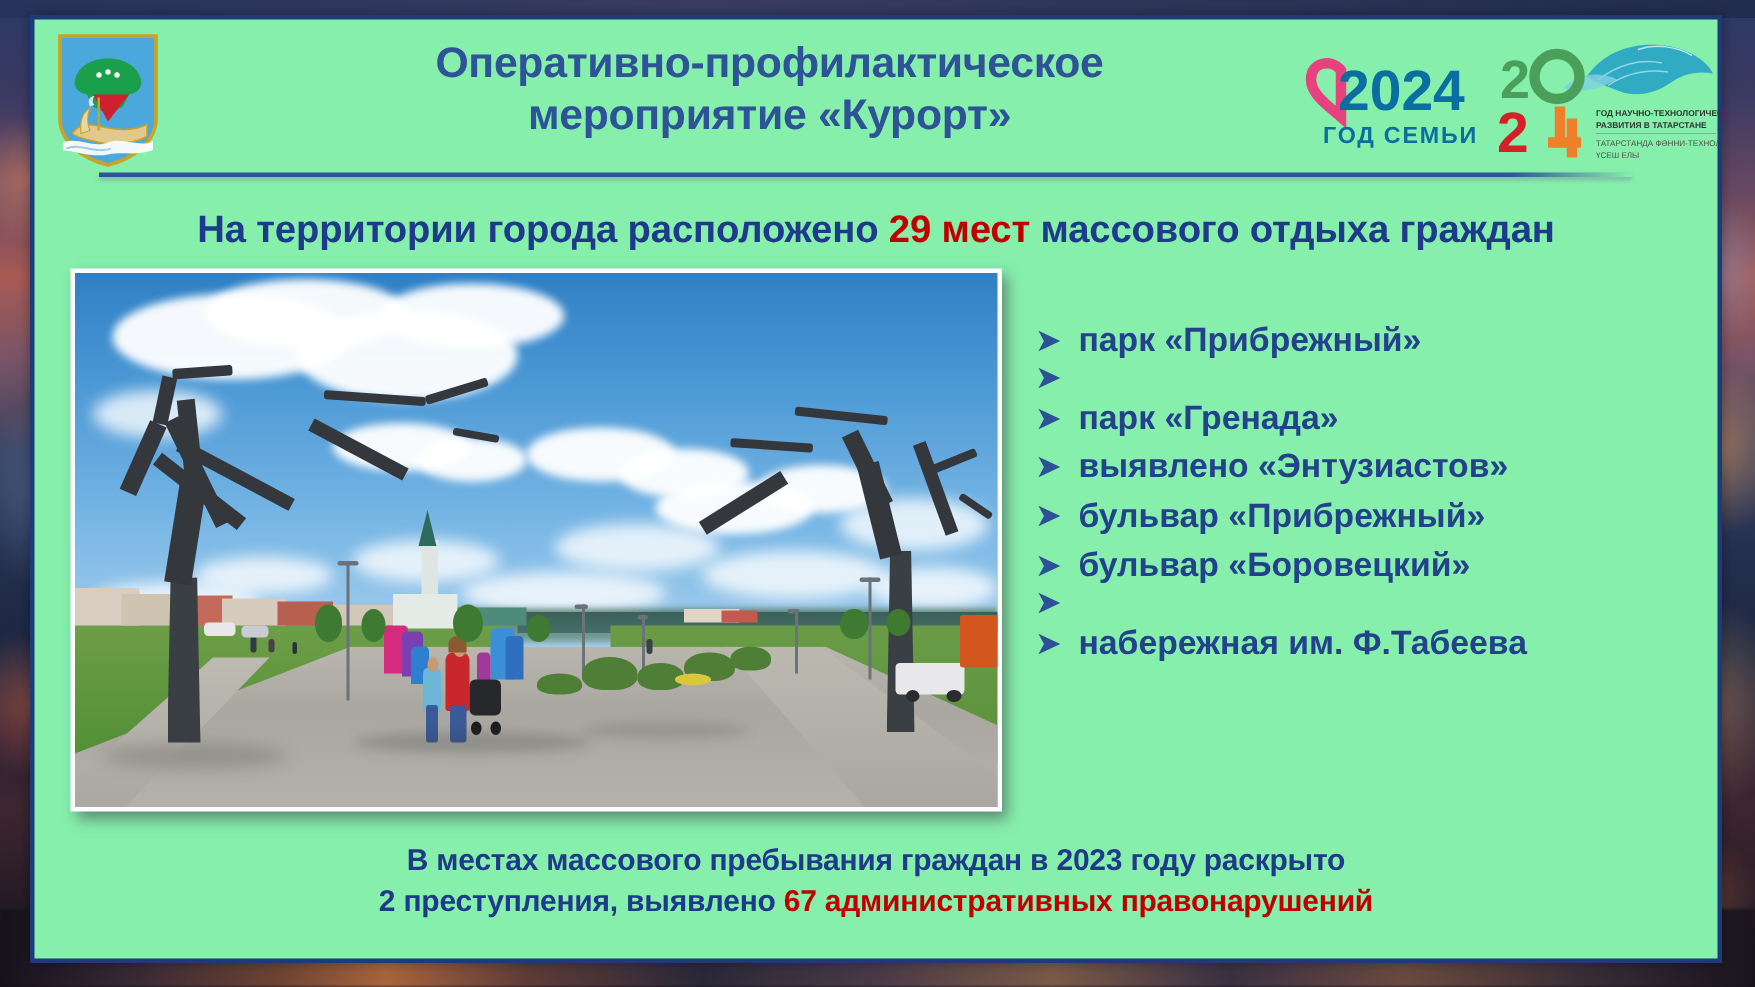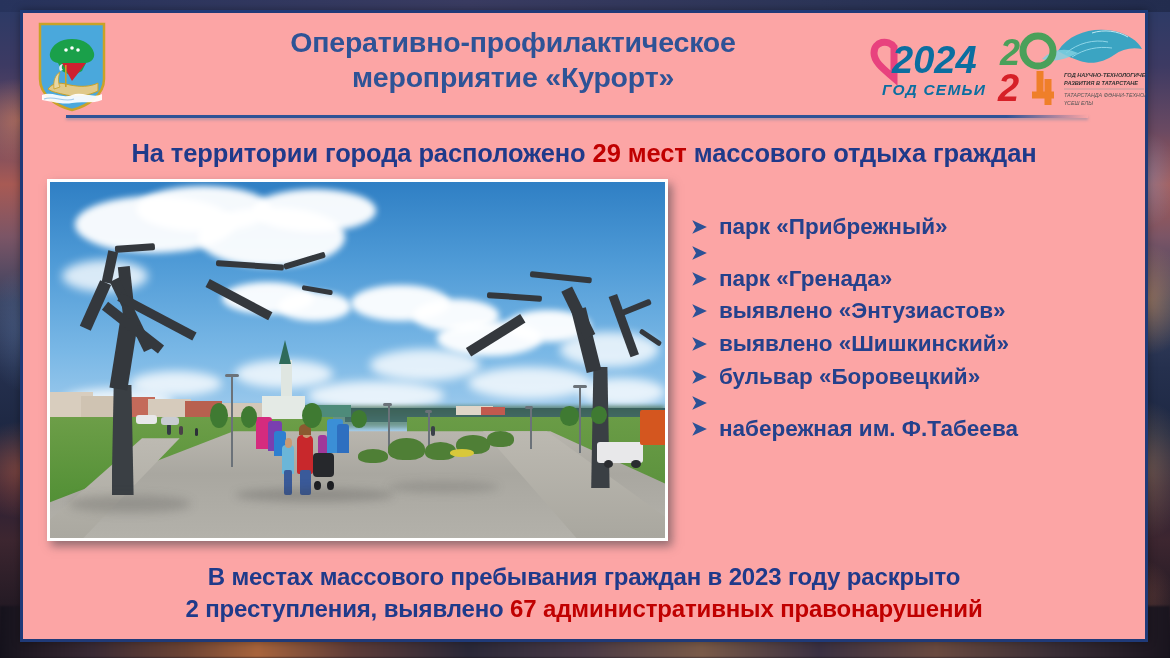"Оперативно-профилактическое" .panel { background: #fca5a5 -> #86efac }
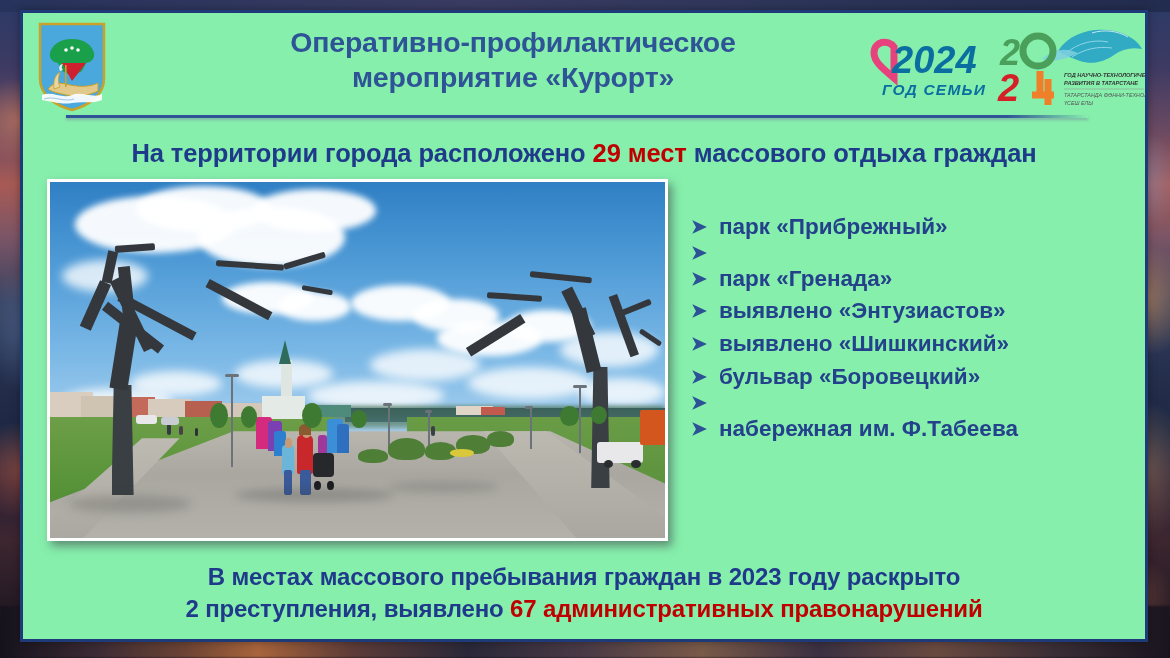"2024" .logo-block { font-style: italic -> none }
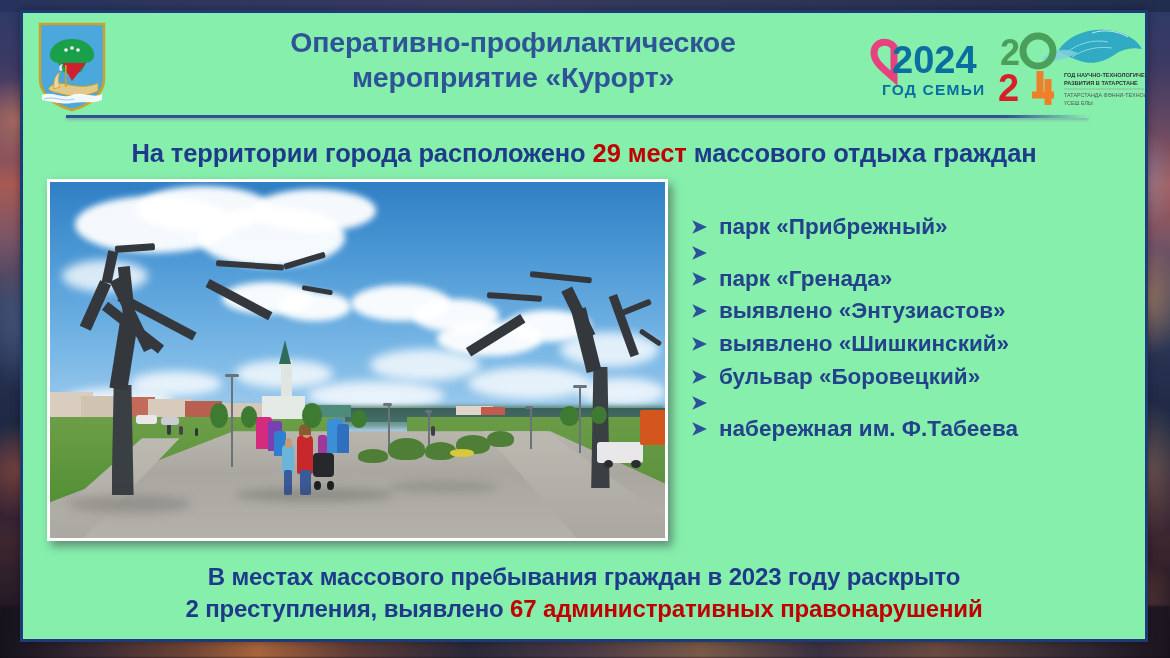"выявлено «Шишкинский»" span { text: выявлено «Шишкинский -> бульвар «Прибрежный }
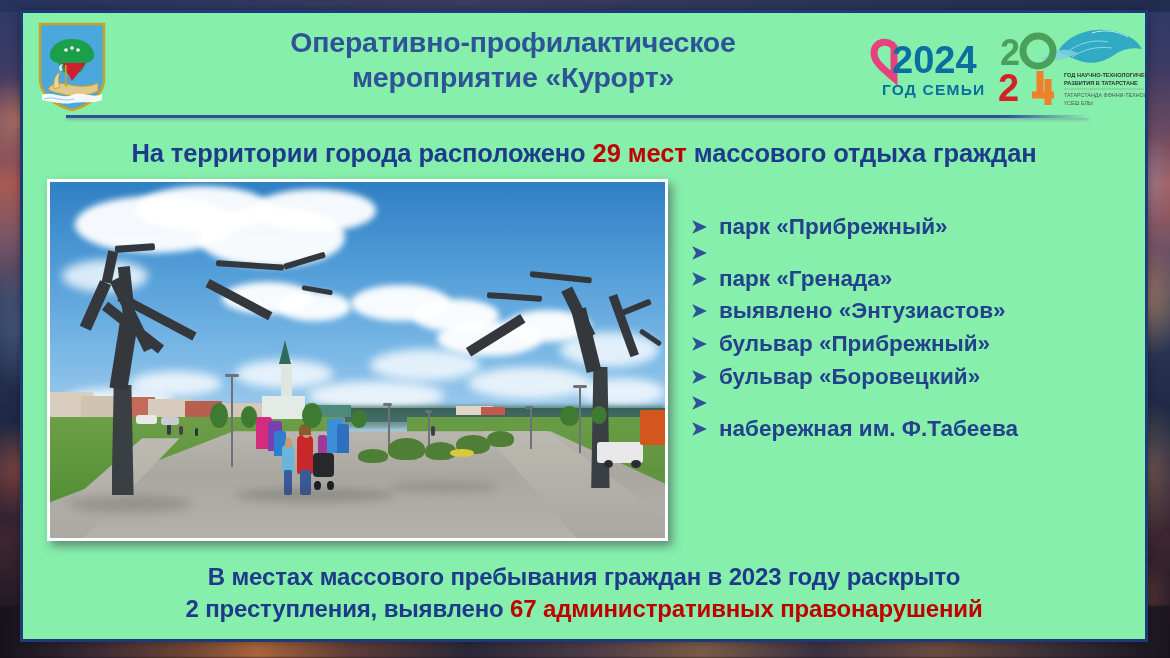"В местах массового пребывания граждан" .footer { font-size: 24px -> 20px }
